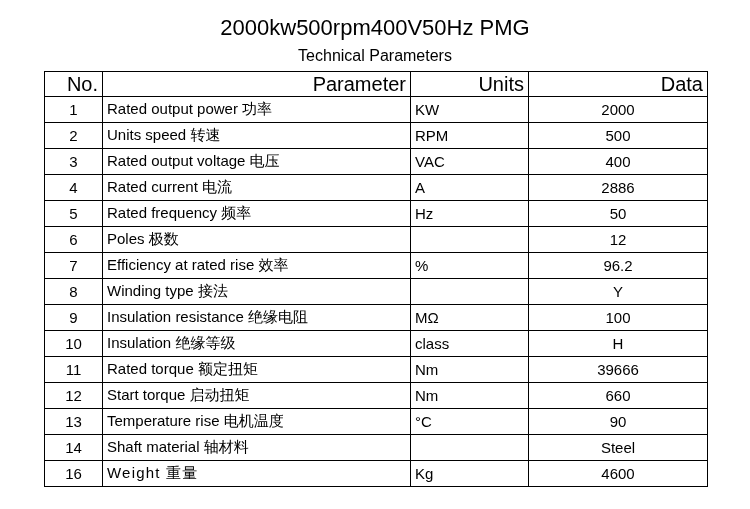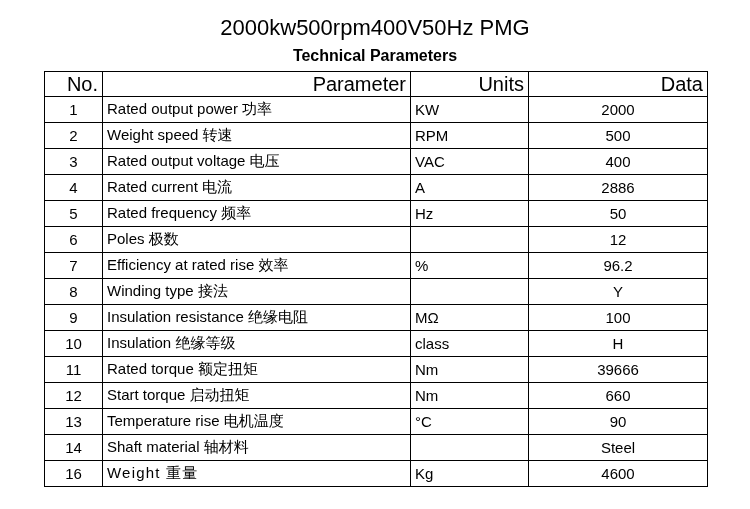"Technical Parameters" .doc-subtitle { font-weight: bold -> normal }
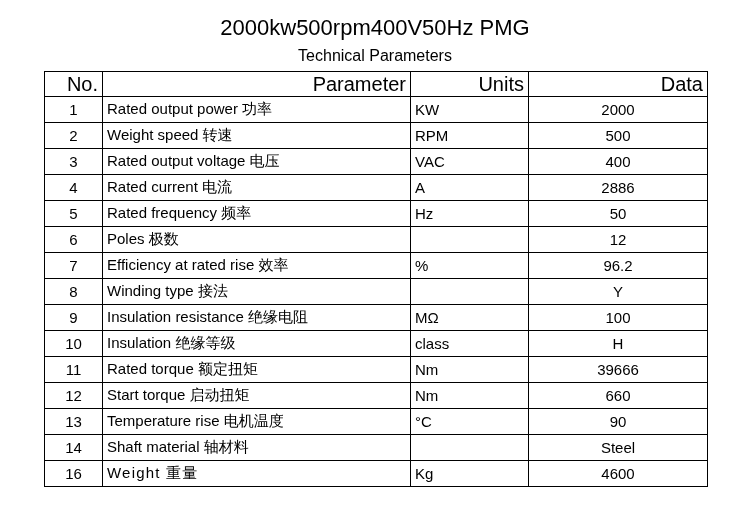"Weight speed 转速" td.param { text: Weight -> Units }
